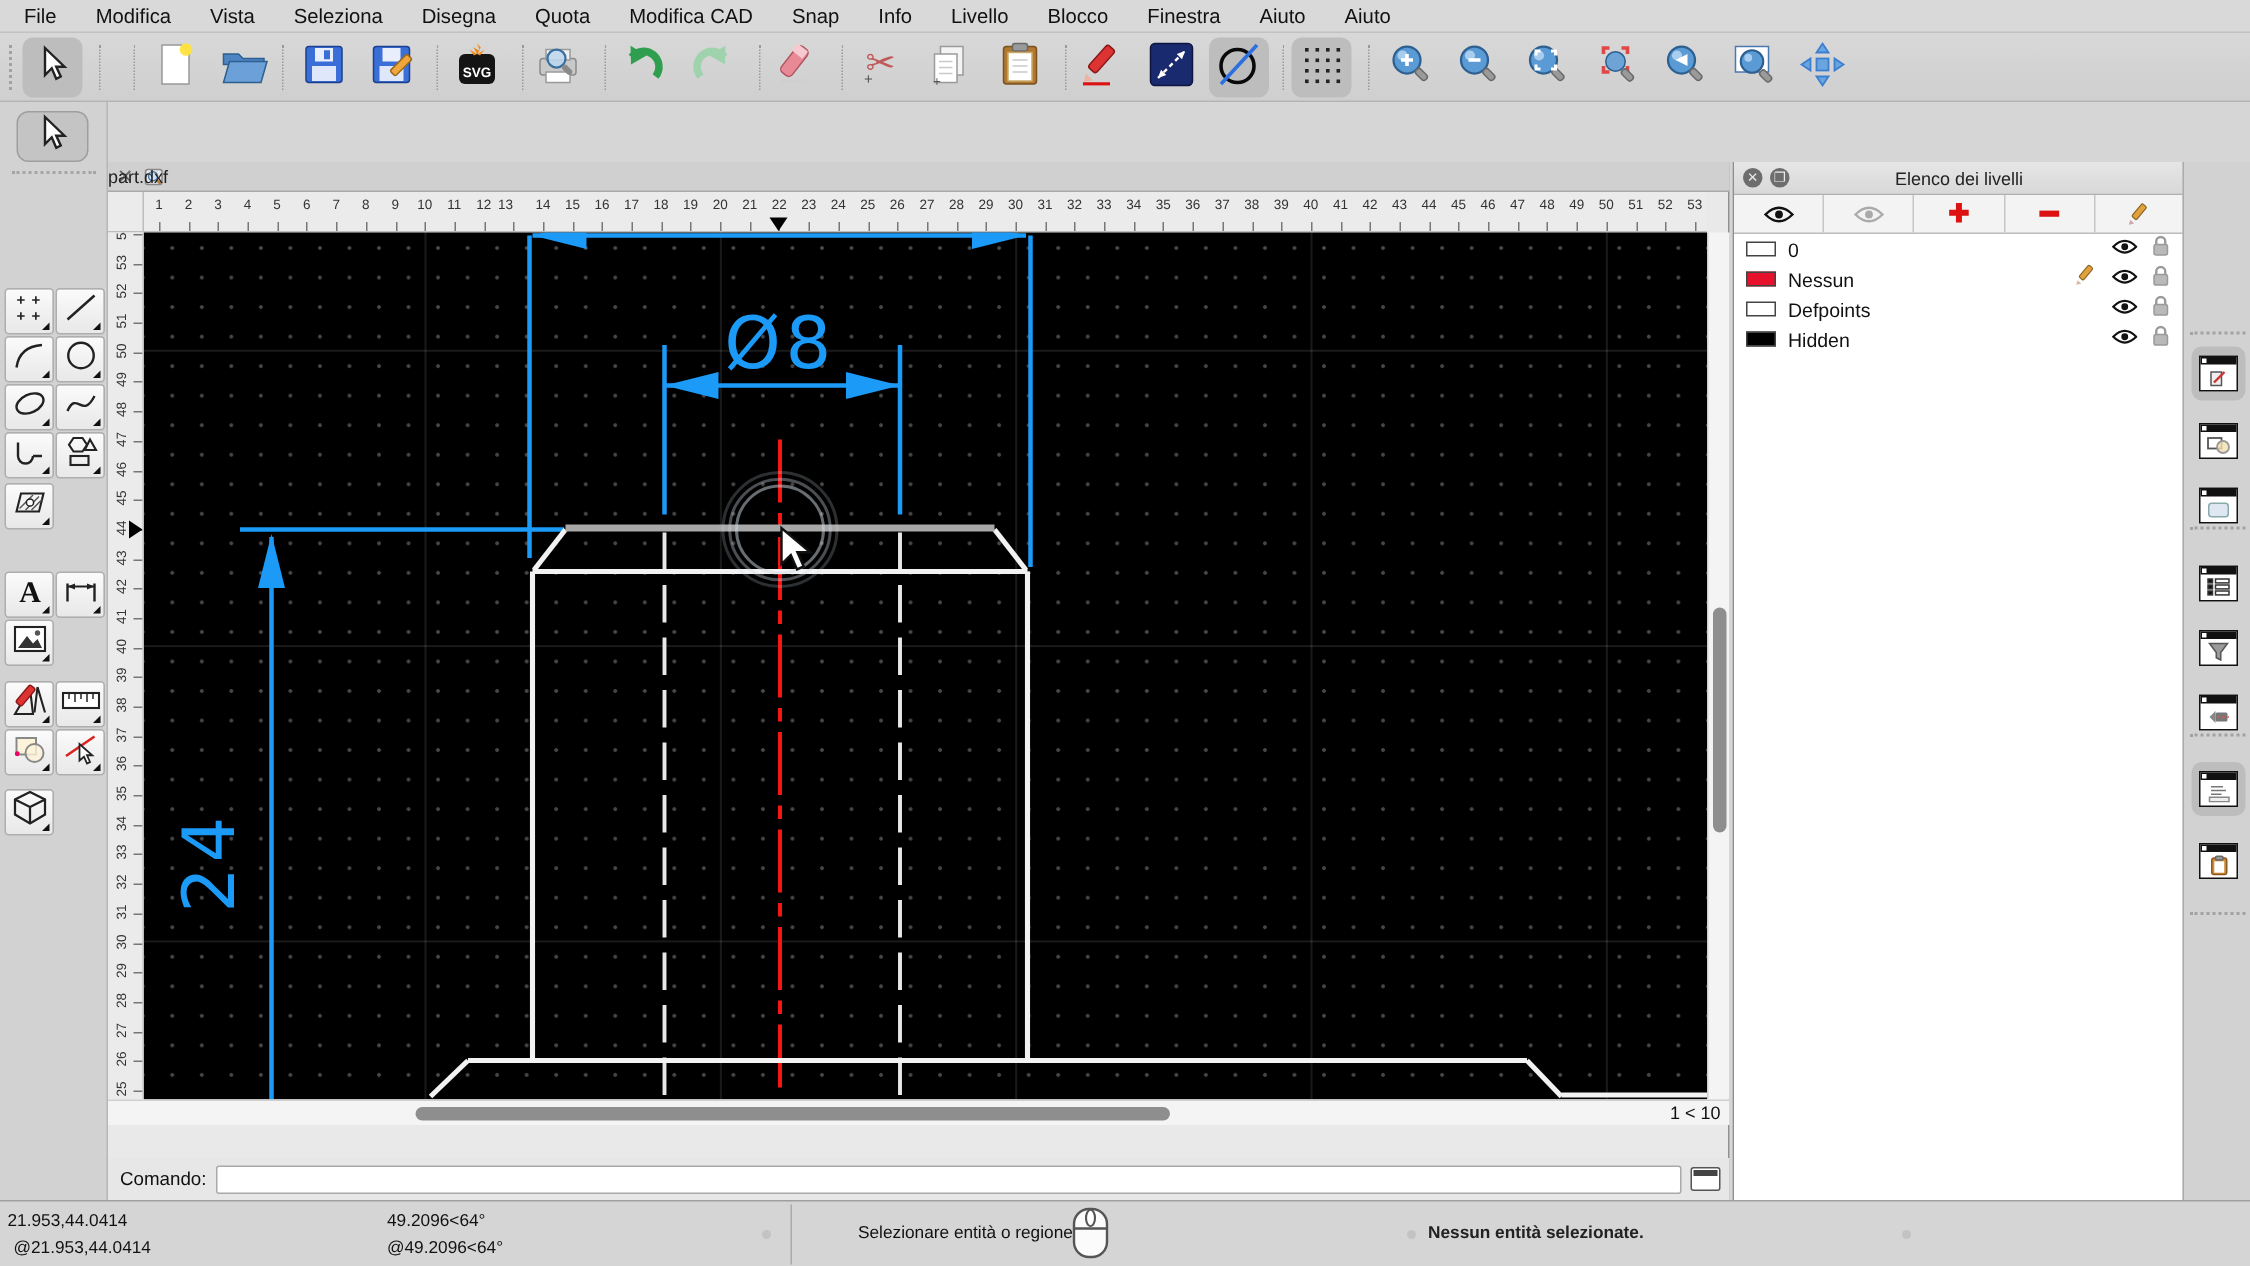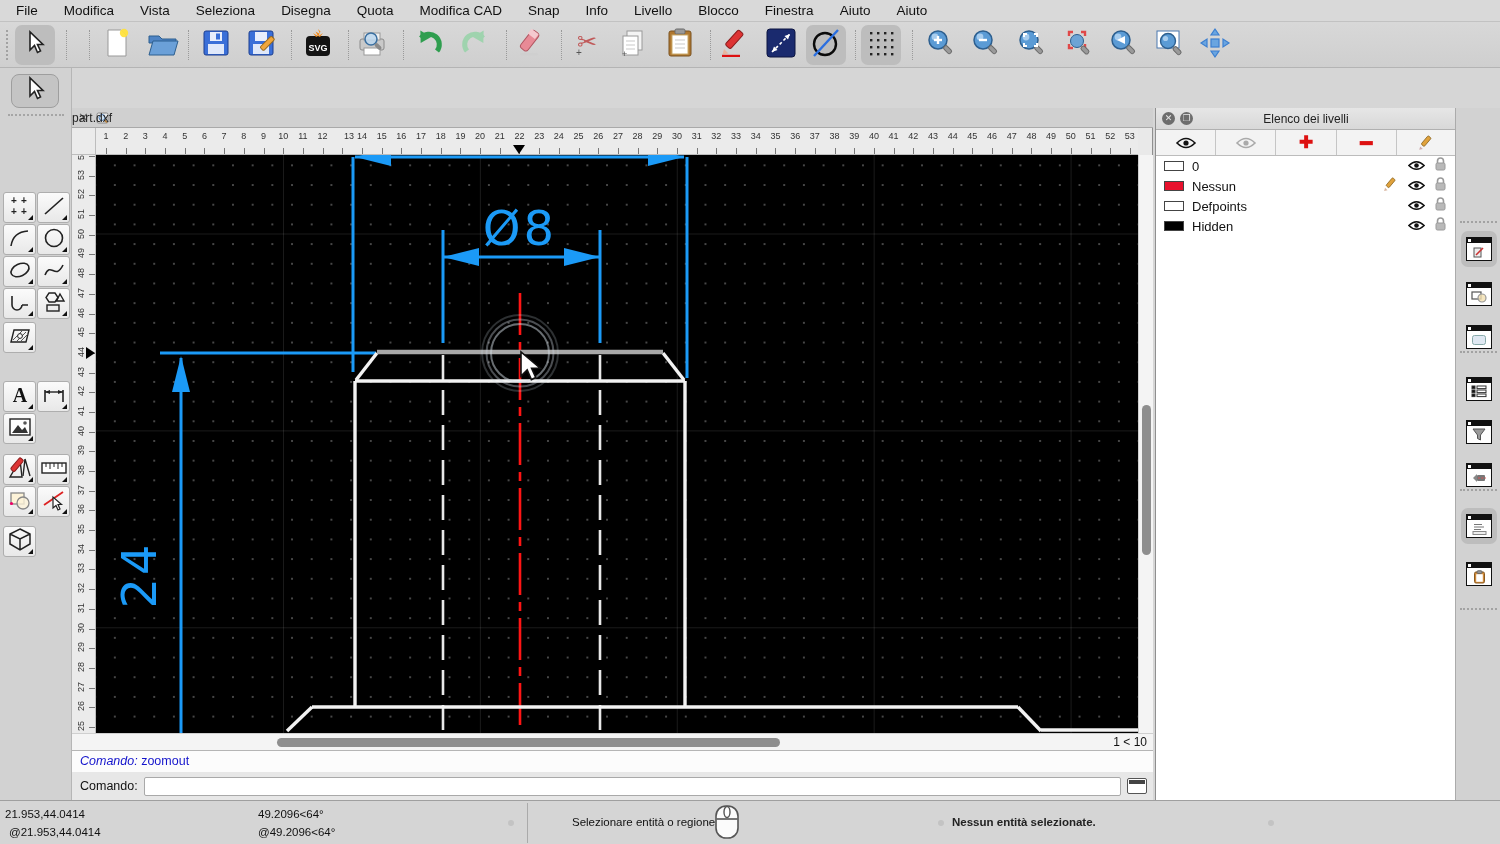"13" span.hr-num { left: 253px -> 241px }
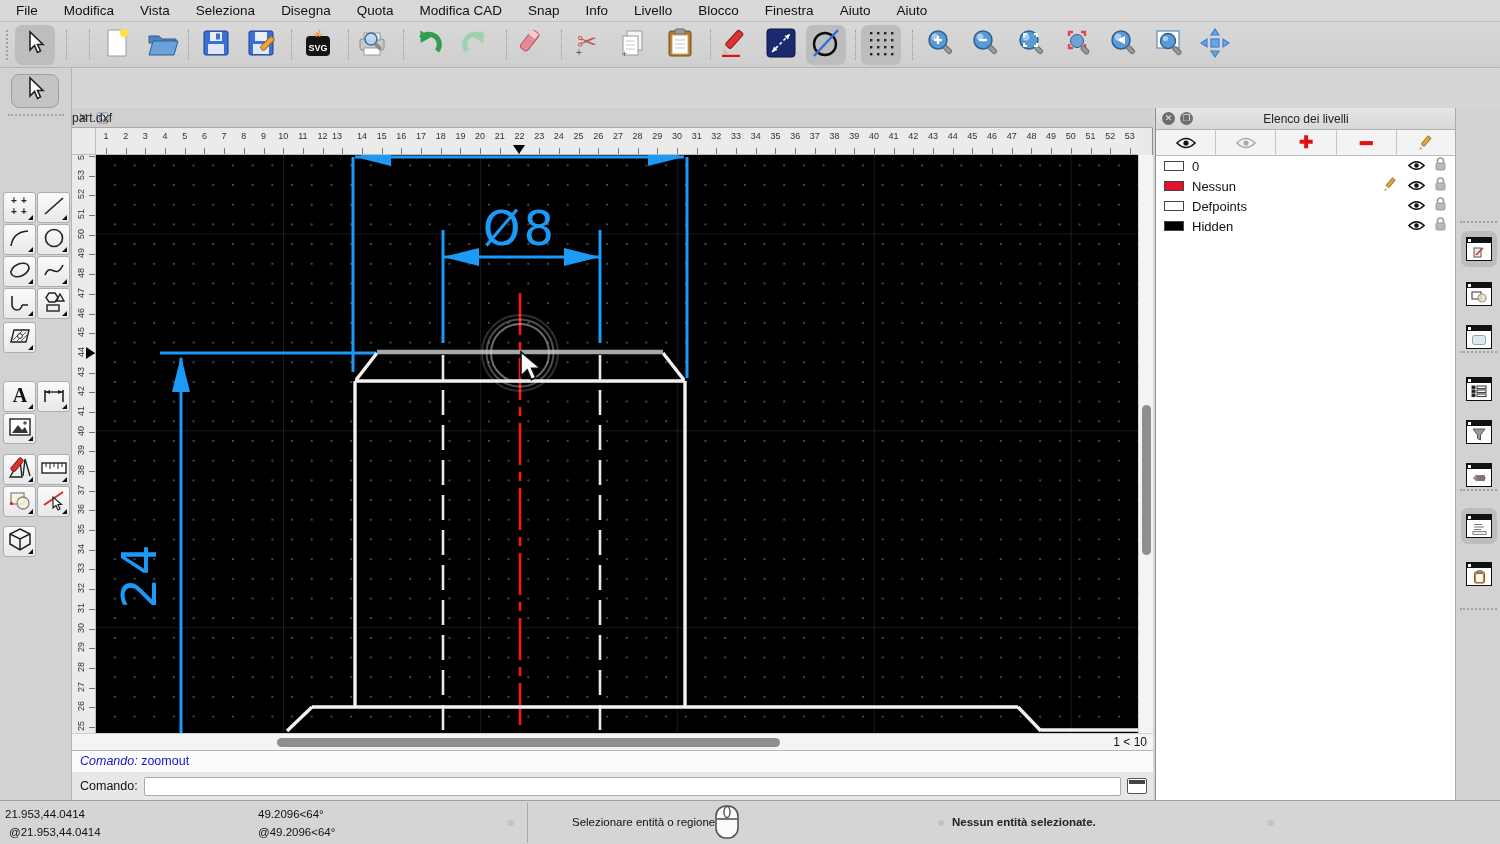"Comando: zoomout" div { html: <div> <span>Comando:</span> <span> </span> <span>zoomout</span> </div> -> none }
